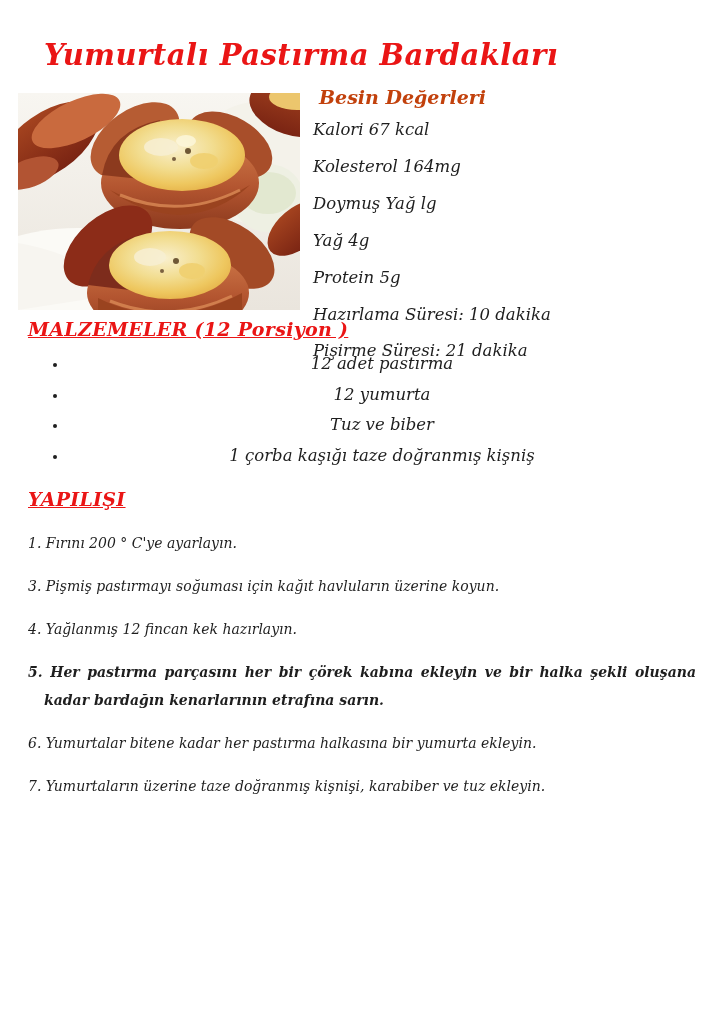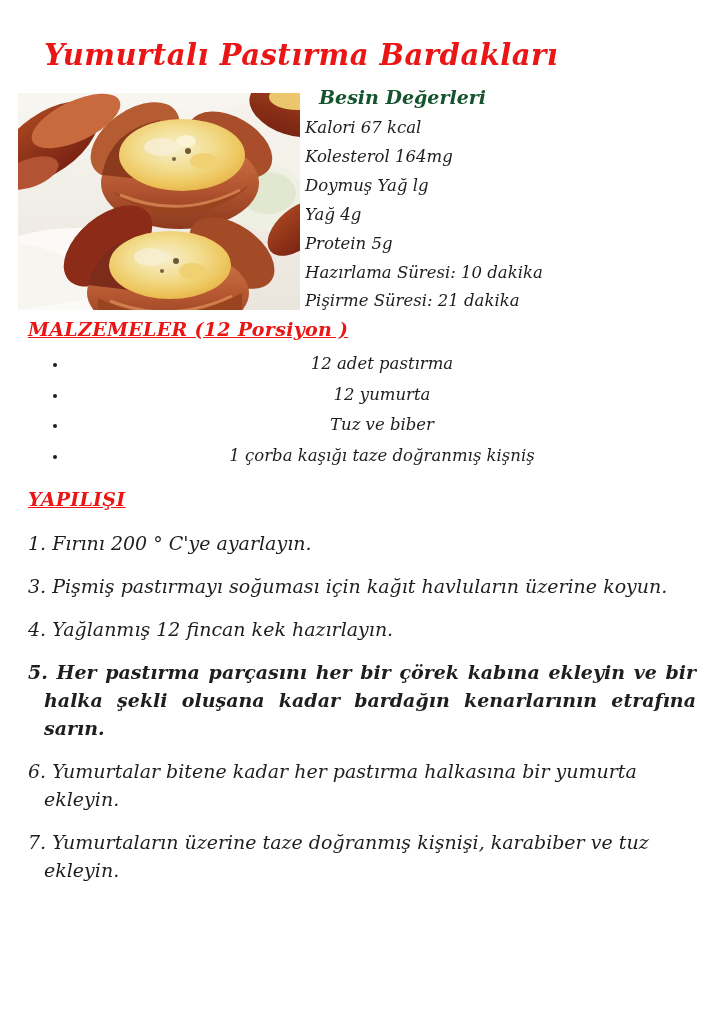"Besin Değerleri" .nutrition-heading { color: #14532d -> #c2410c }
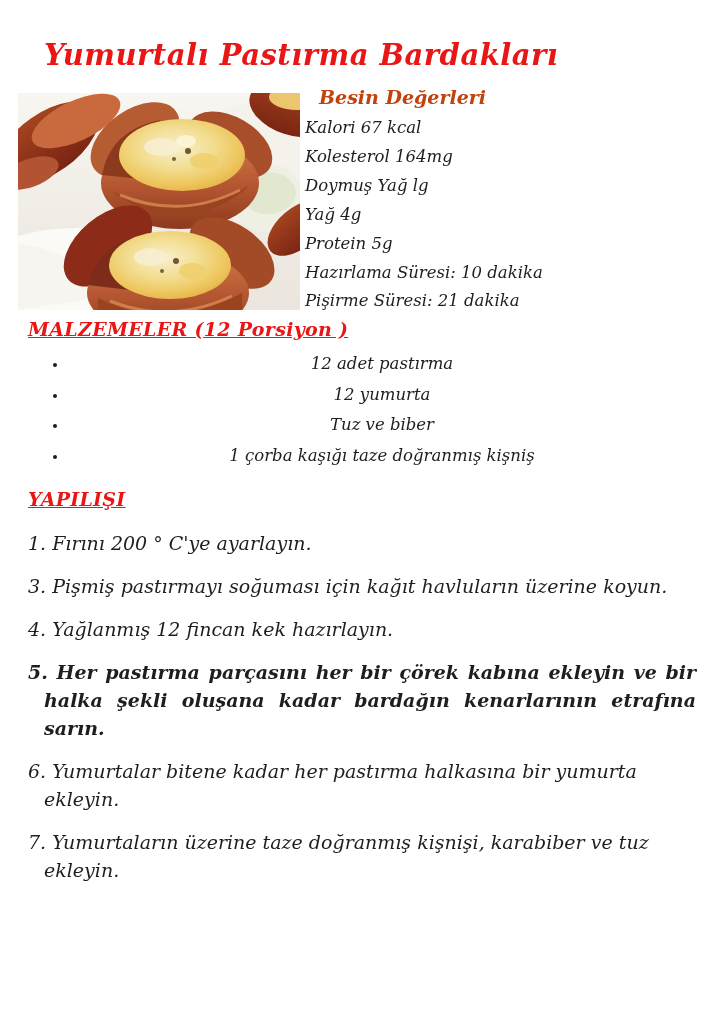"Kalori 67 kcal" .nutrition-line { margin: 0 -> 8px }
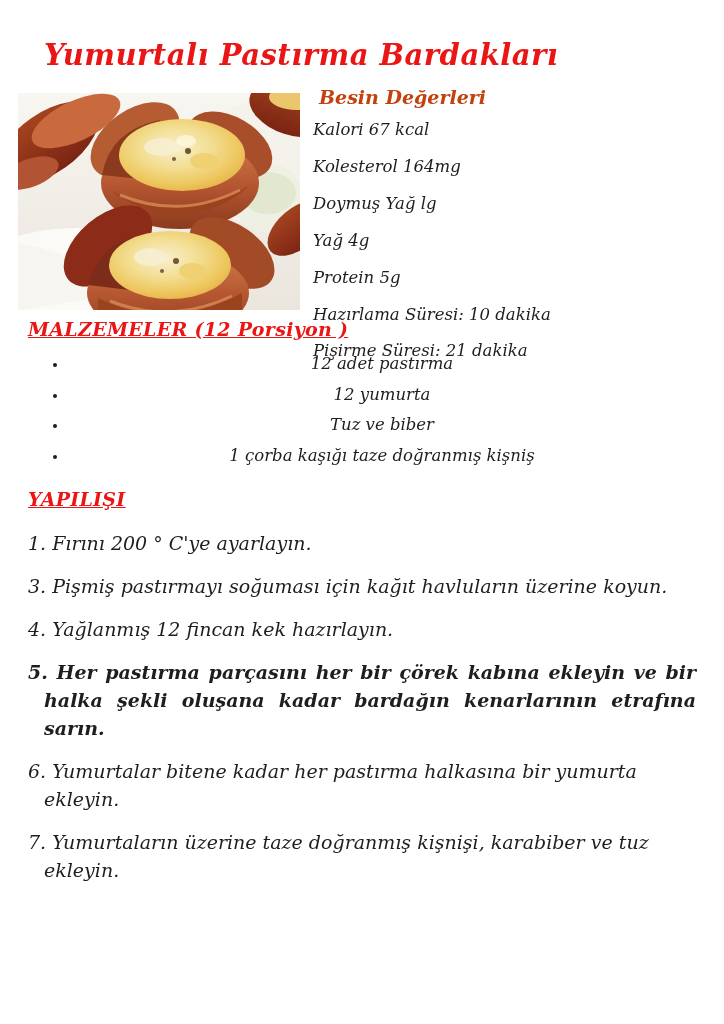"1. Fırını 200 ° C'ye" .direction-step { font-size: 19px -> 14px }
